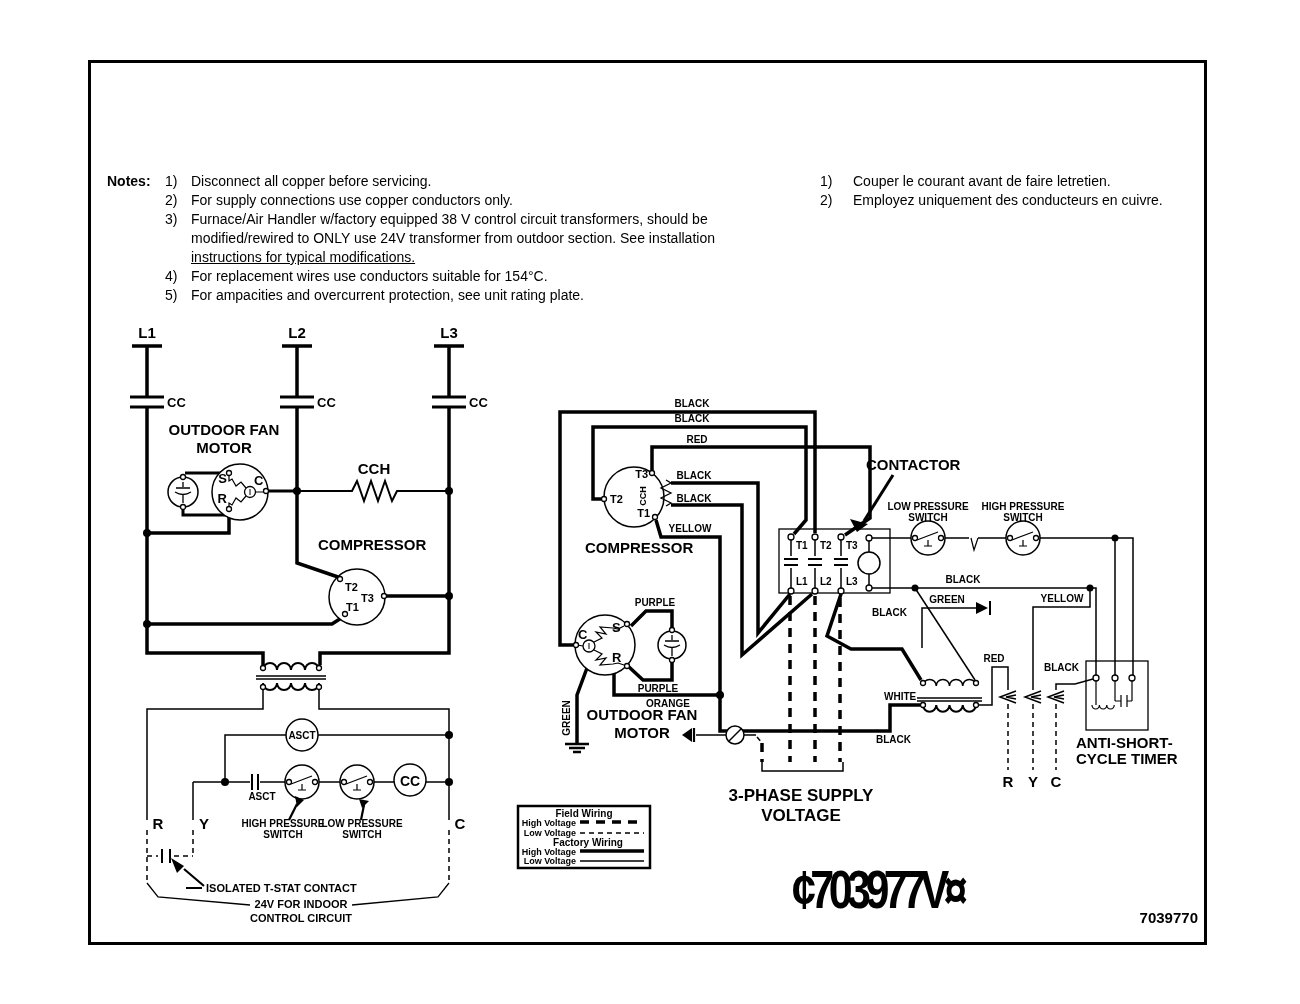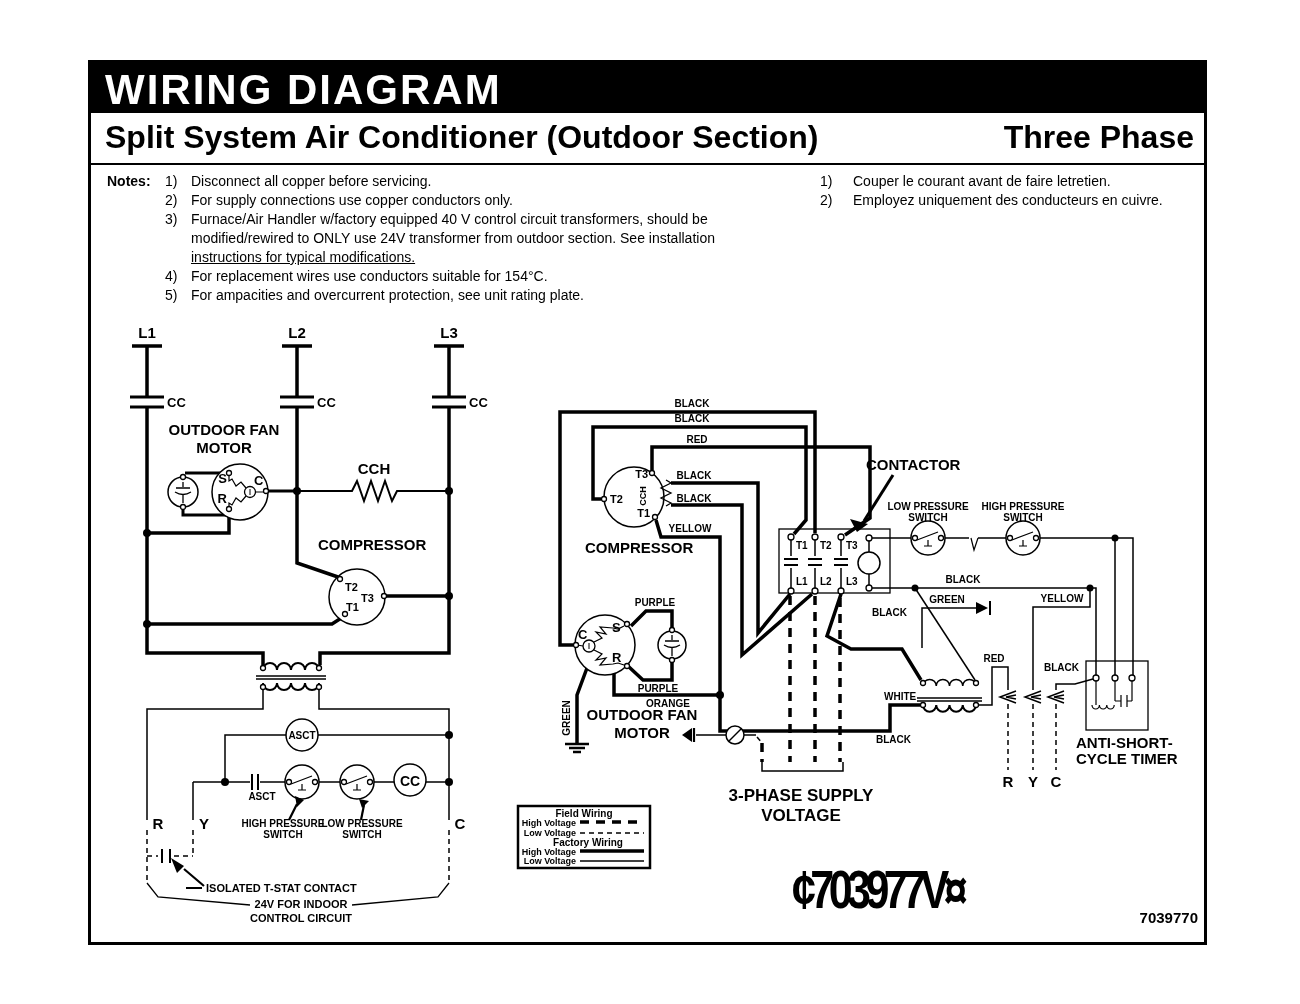"WIRING DIAGRAM" div.banner { html: <div> <span>WIRING DIAGRAM</span> </div> -> none }
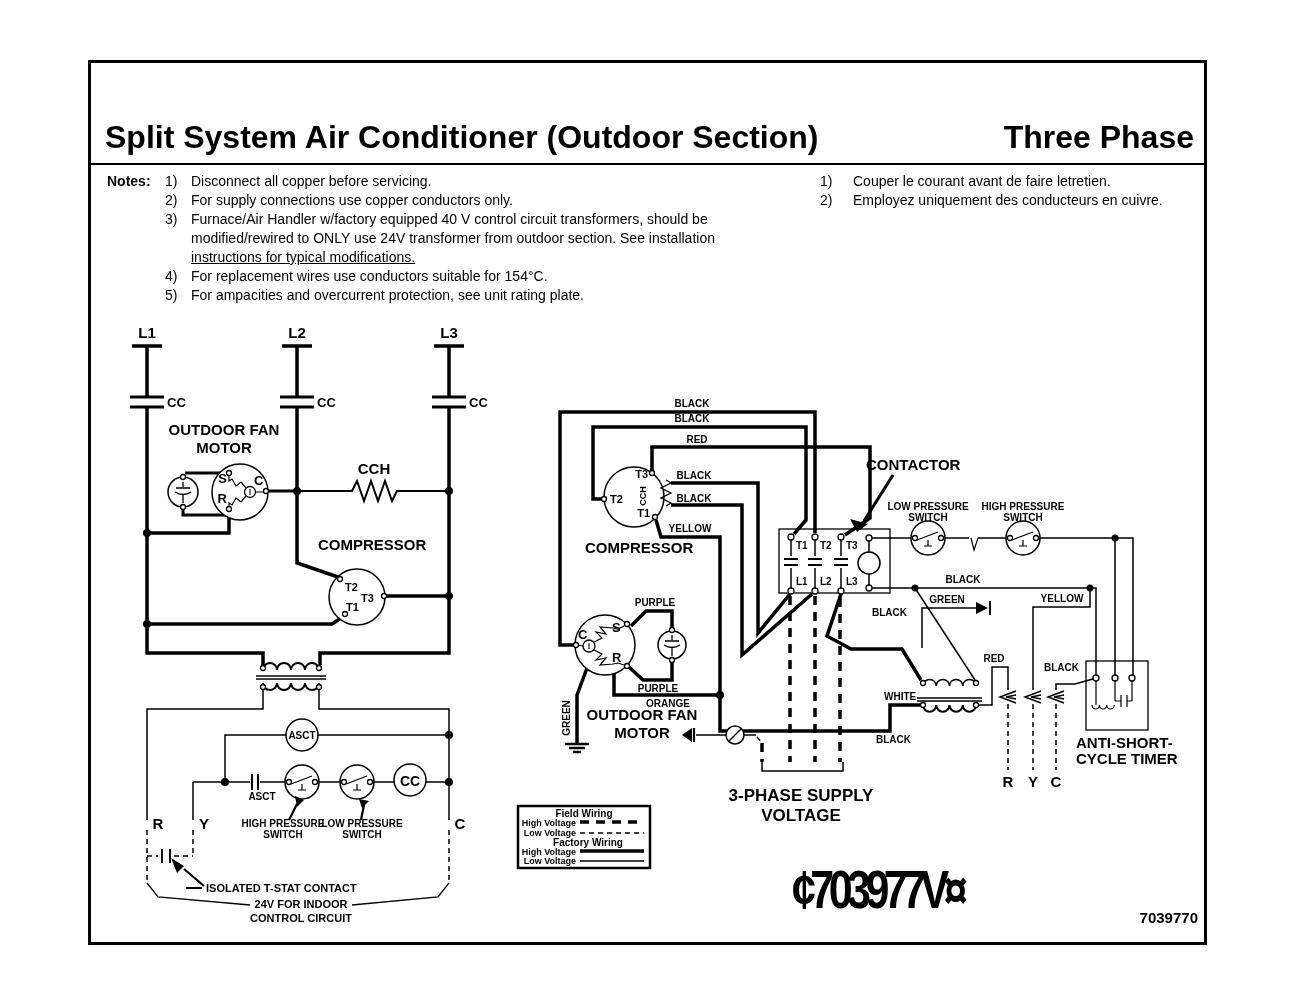"Split System Air Conditioner (Outdoor" div.subtitle { html: <div> <span>Split System Air Conditioner (Outdoor Section)</span> <span>Three Phase</span> </div> -> none }
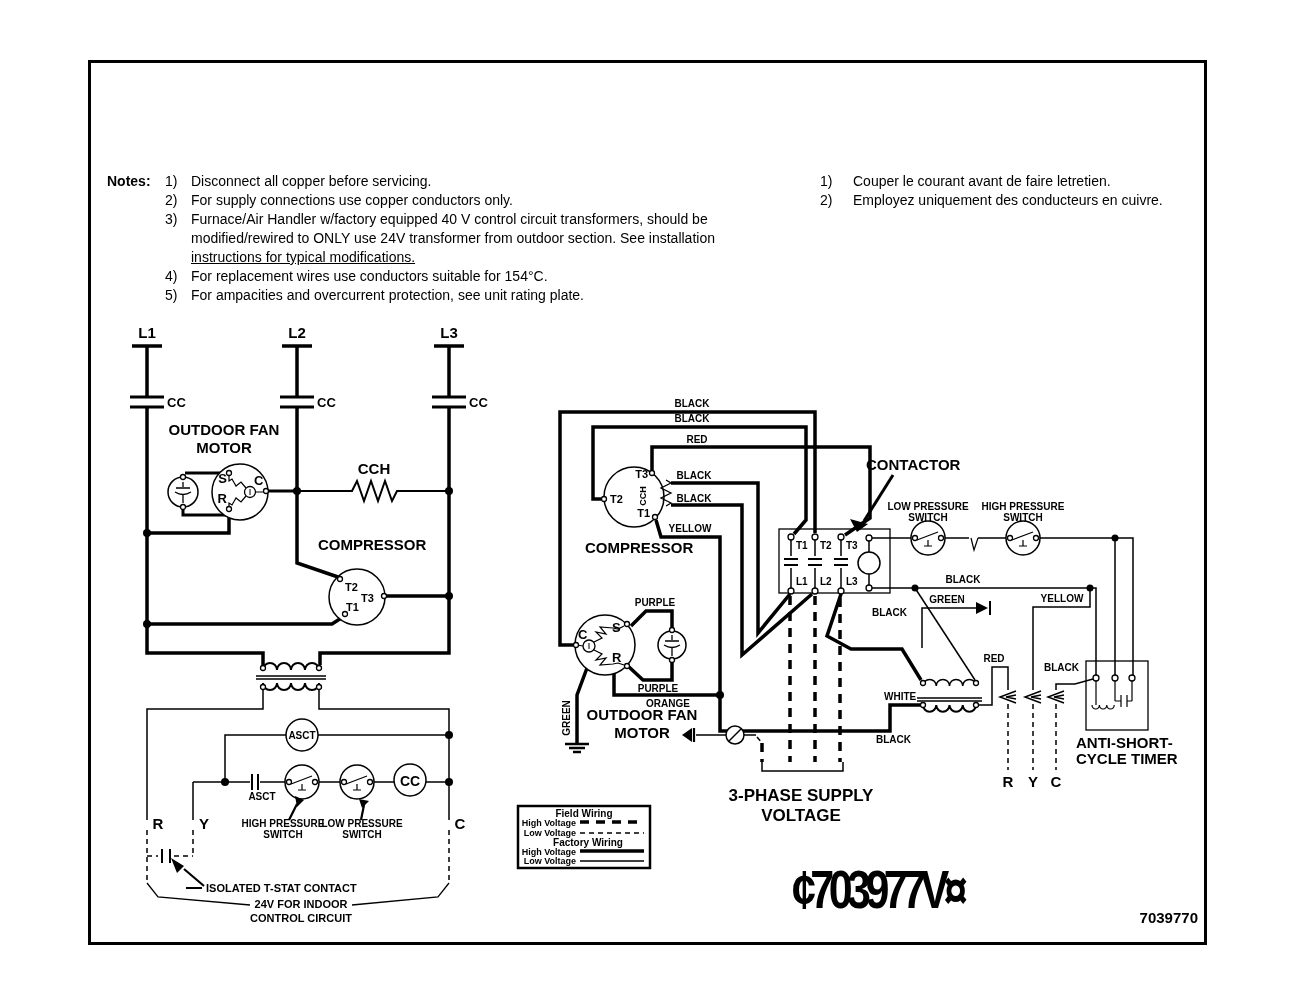"Furnace/Air Handler w/factory equipped" div { text: 40 -> 38 }
